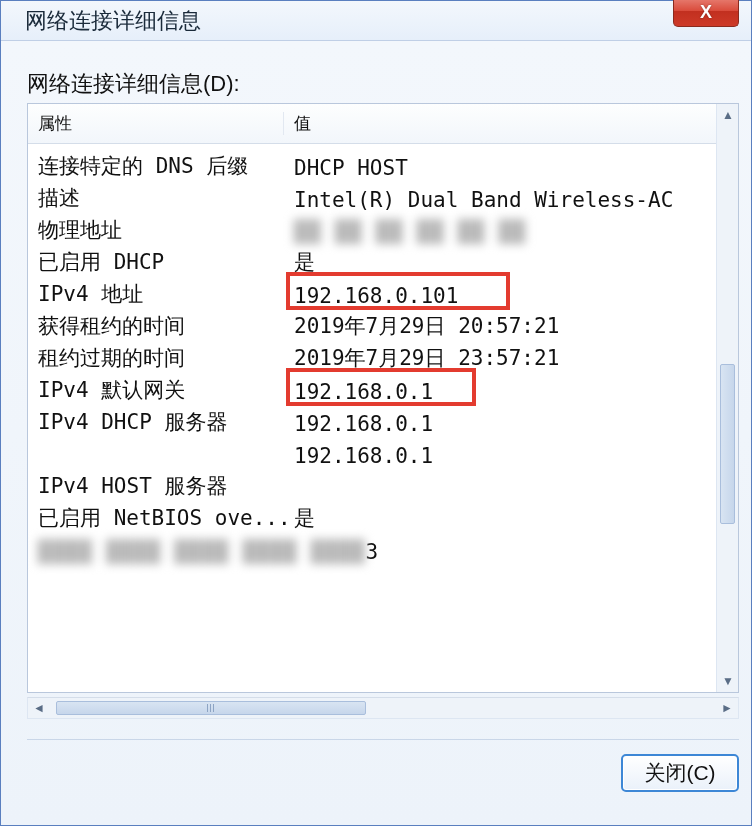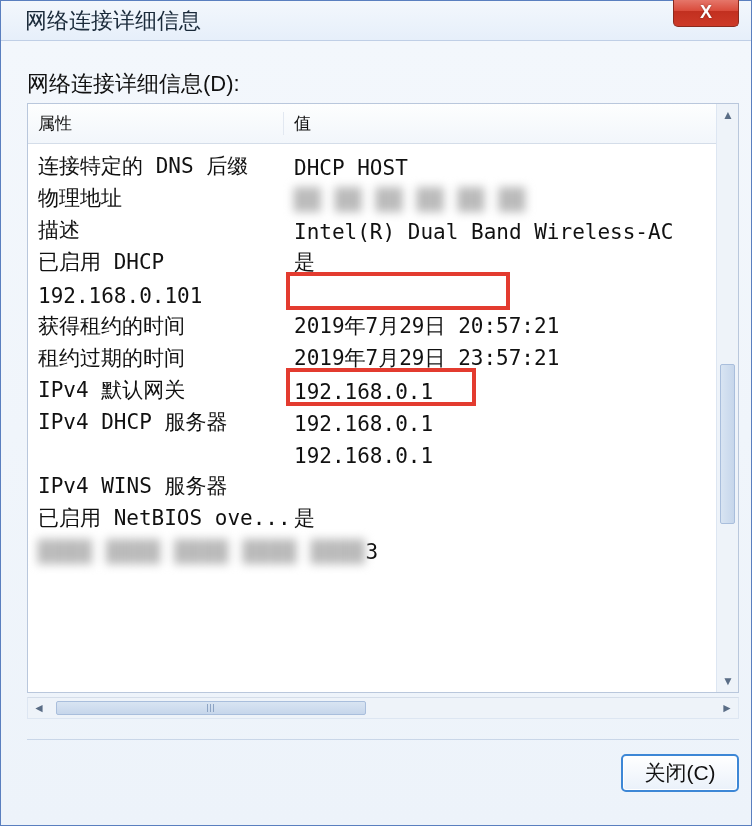"物理地址" div.row { order: before "描述" -> after "描述" }
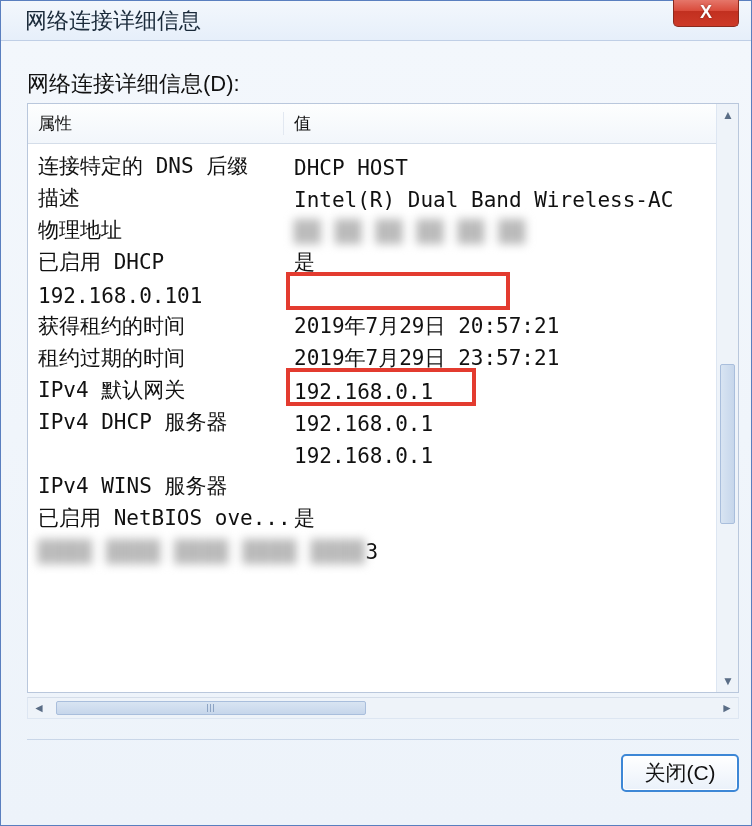"IPv4 地址" div.prop { html: none -> <div>IPv4 地址</div> }
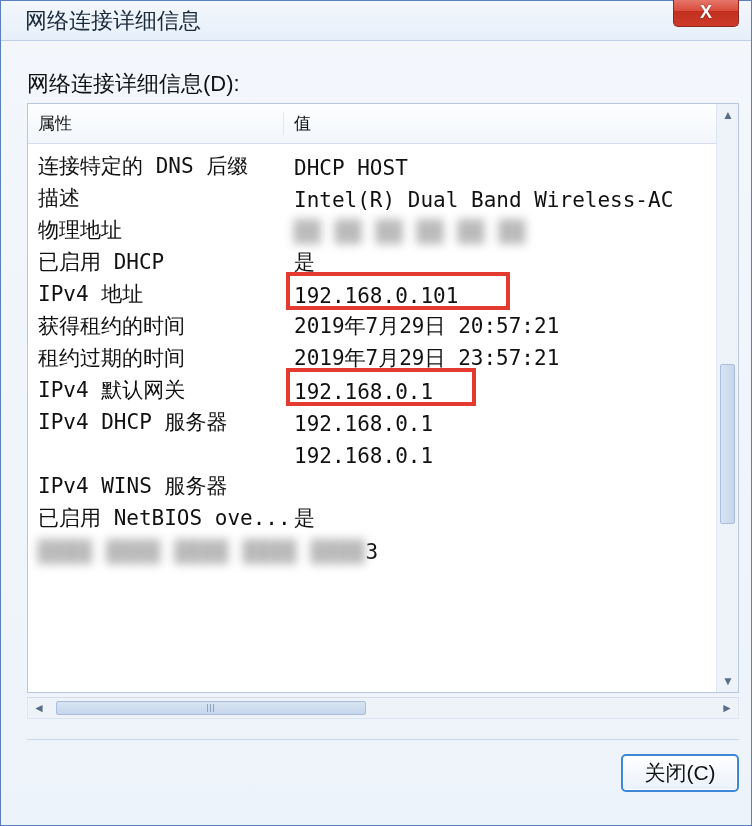"IPv4 WINS 服务器" div.prop { text: WINS -> HOST }
